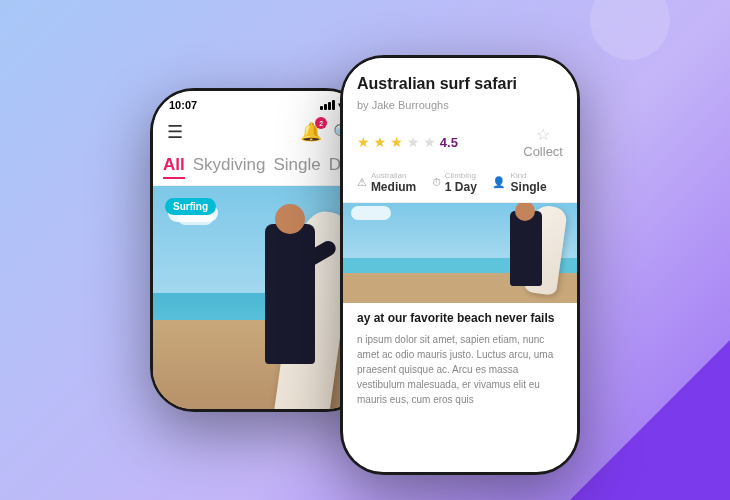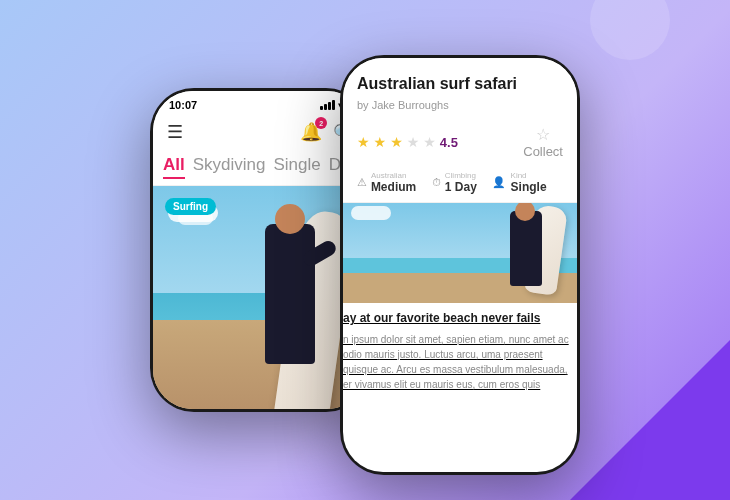"ay at our favorite beach" .detail-description { padding: 8px 0 -> 8px 14px; text-decoration: underline -> none }
